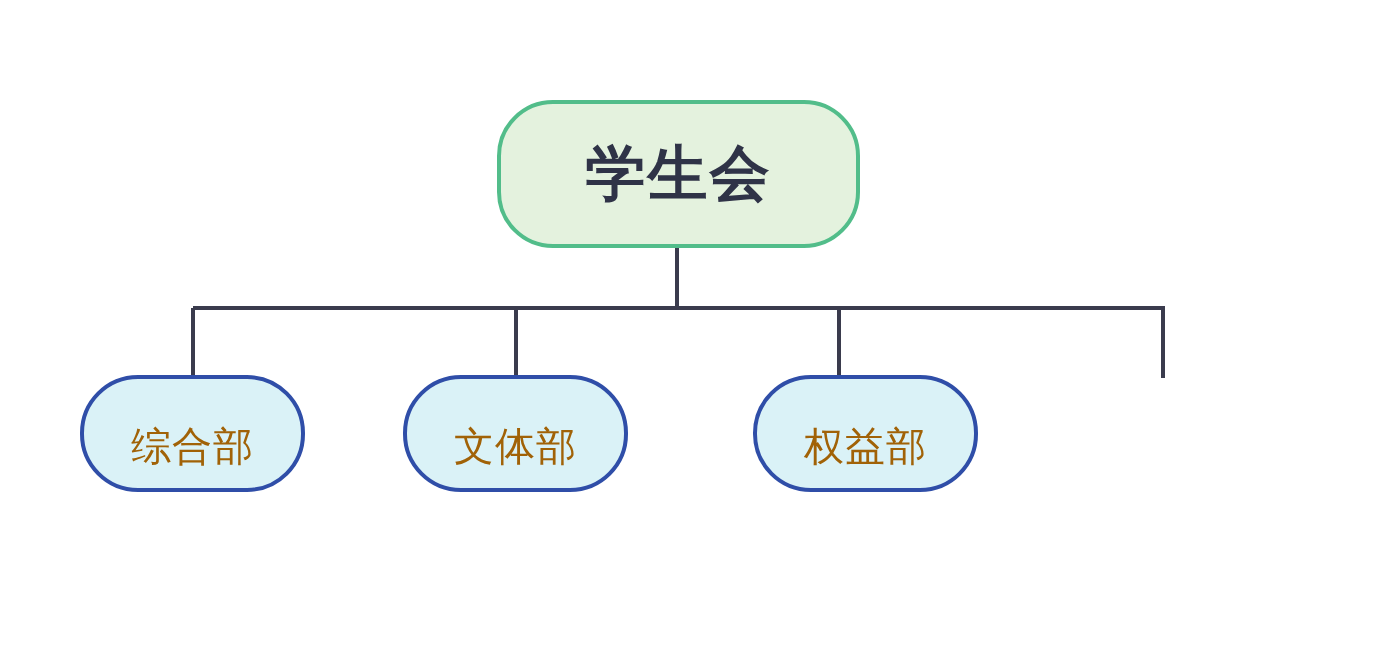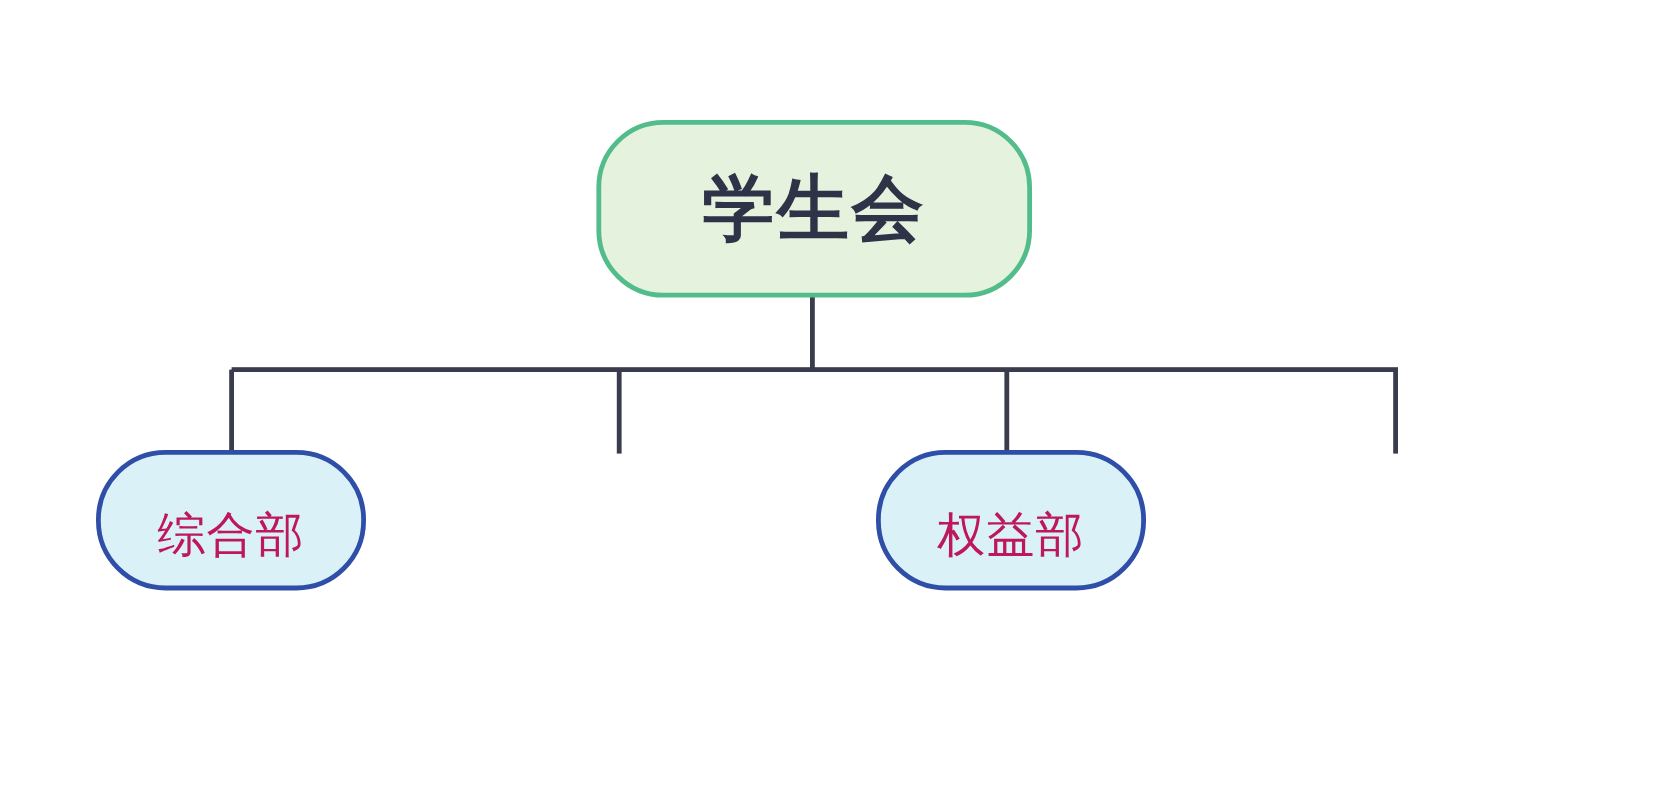"综合部" .node-child .node-label { color: #be185d -> #a16207 }
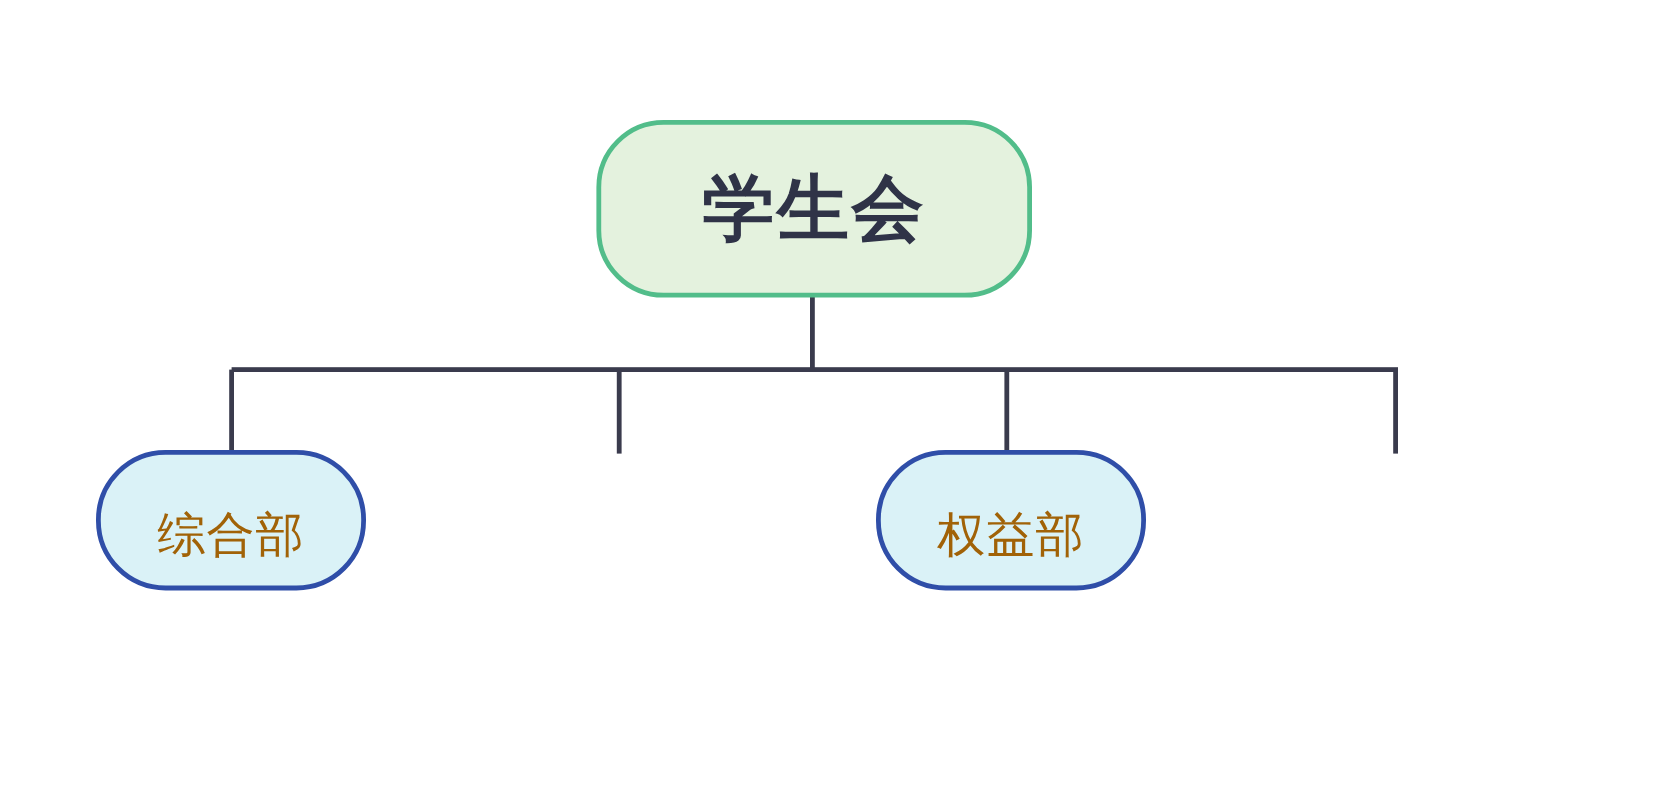"文体部" div.node { html: none -> <div> <span>文体部</span> </div> }
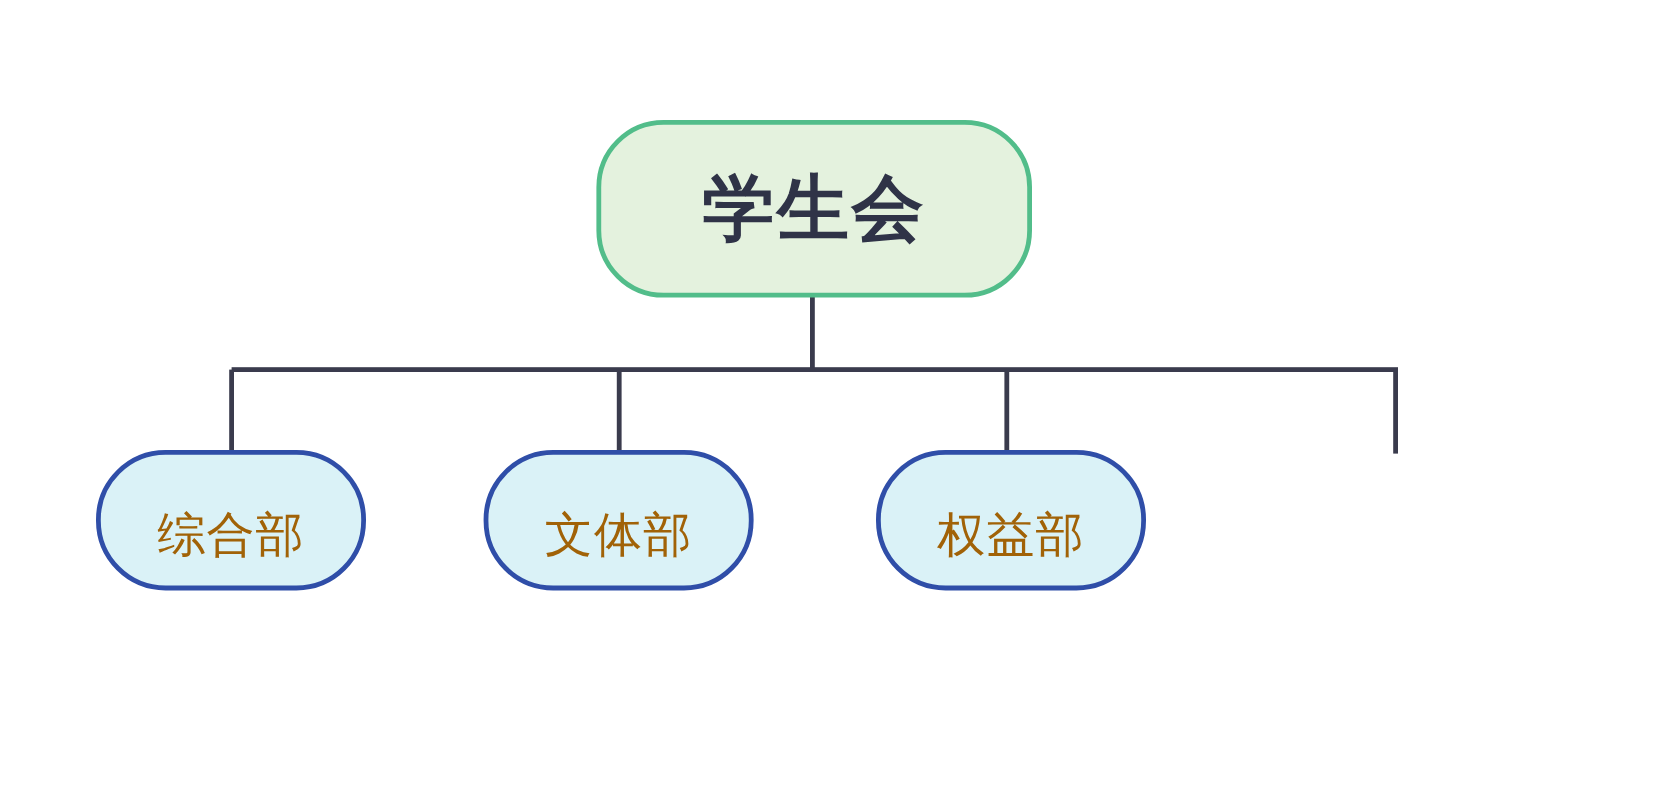"权益部" #child-2 { left: 730px -> 753px }
